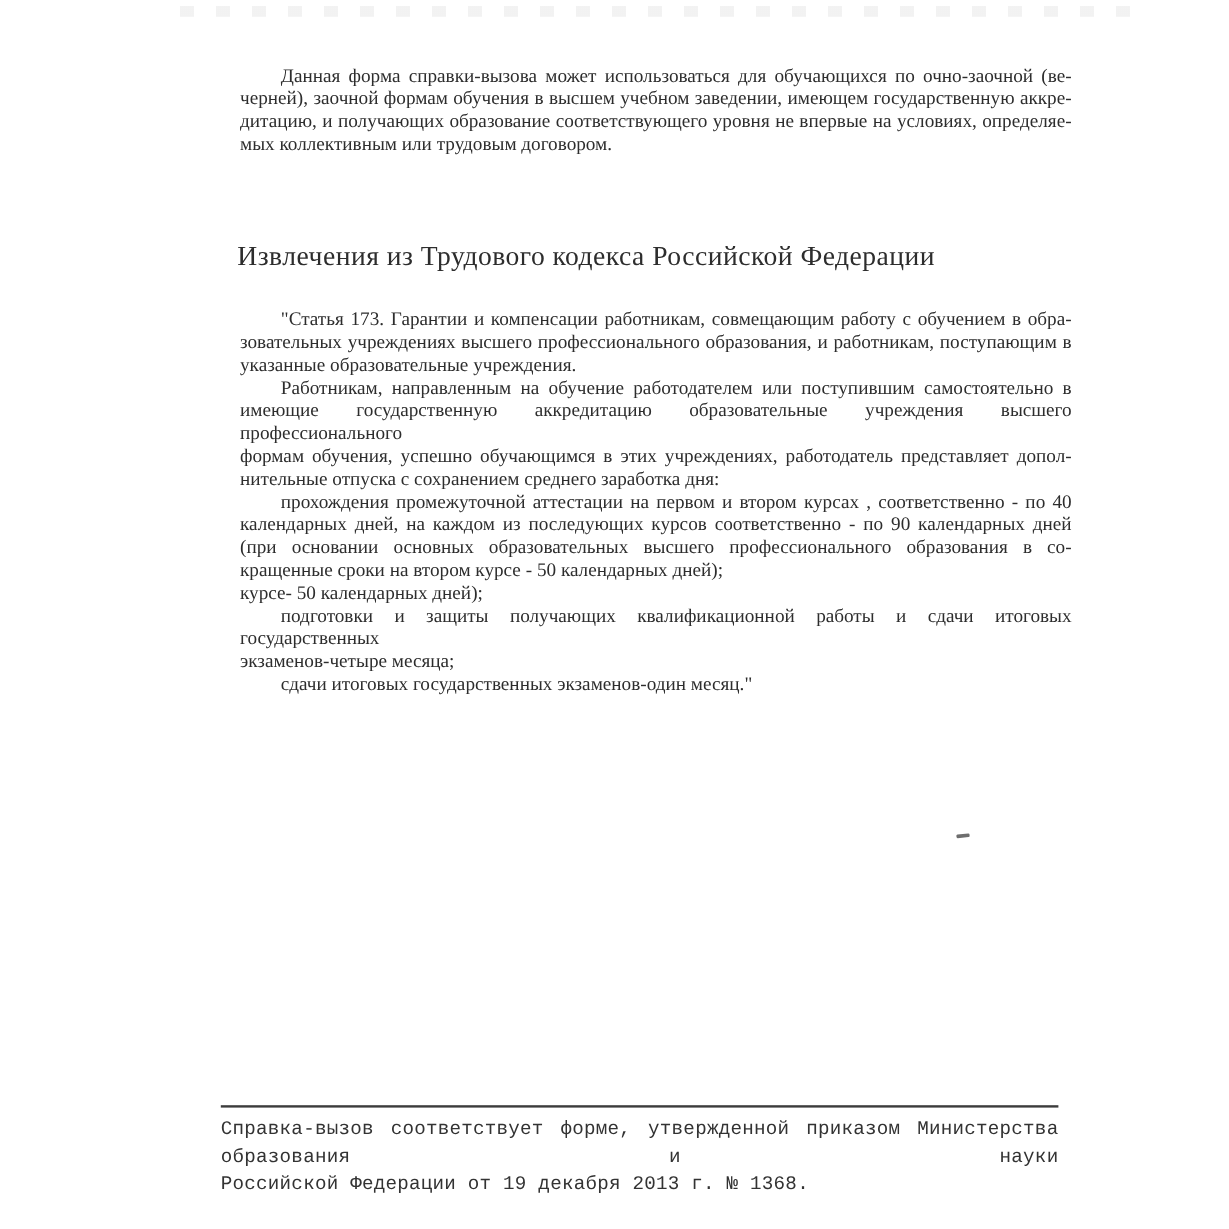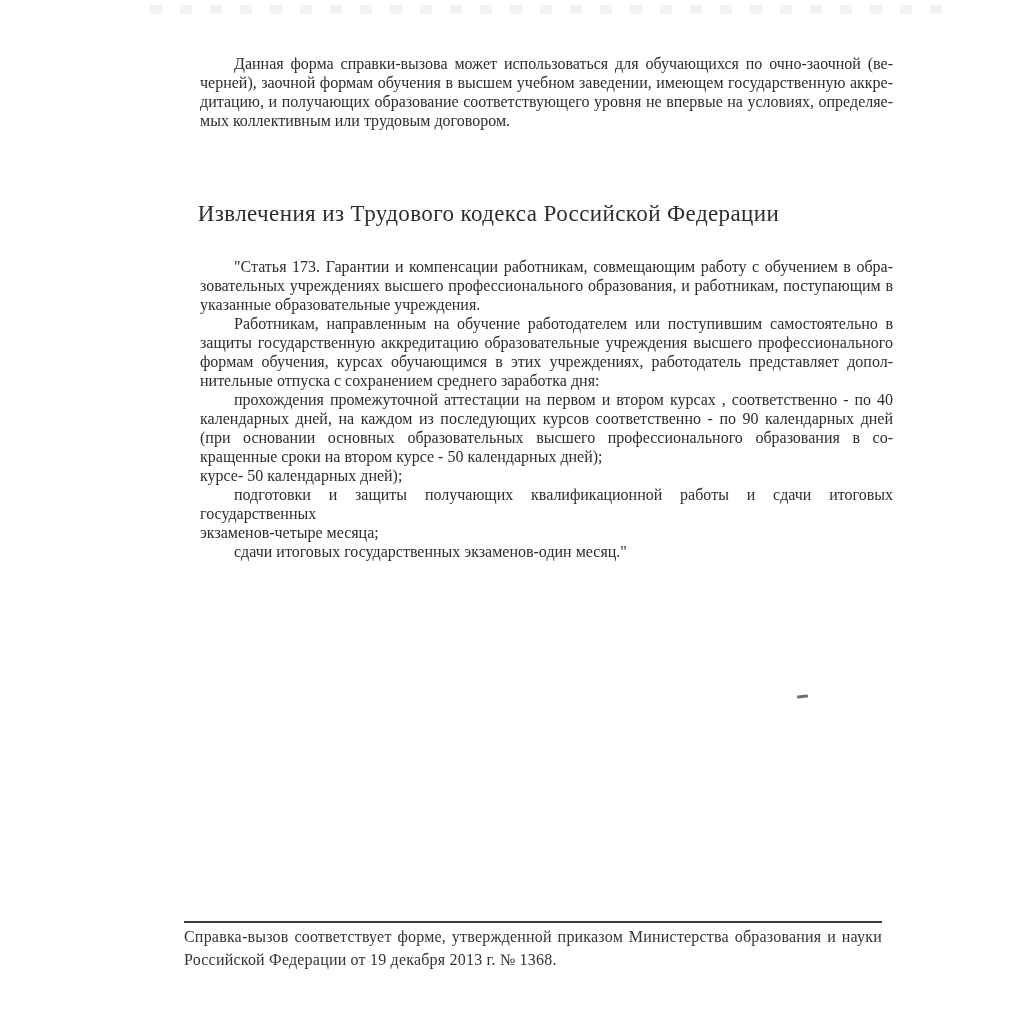"защиты государственную аккредитацию" div.line { text: защиты -> имеющие }
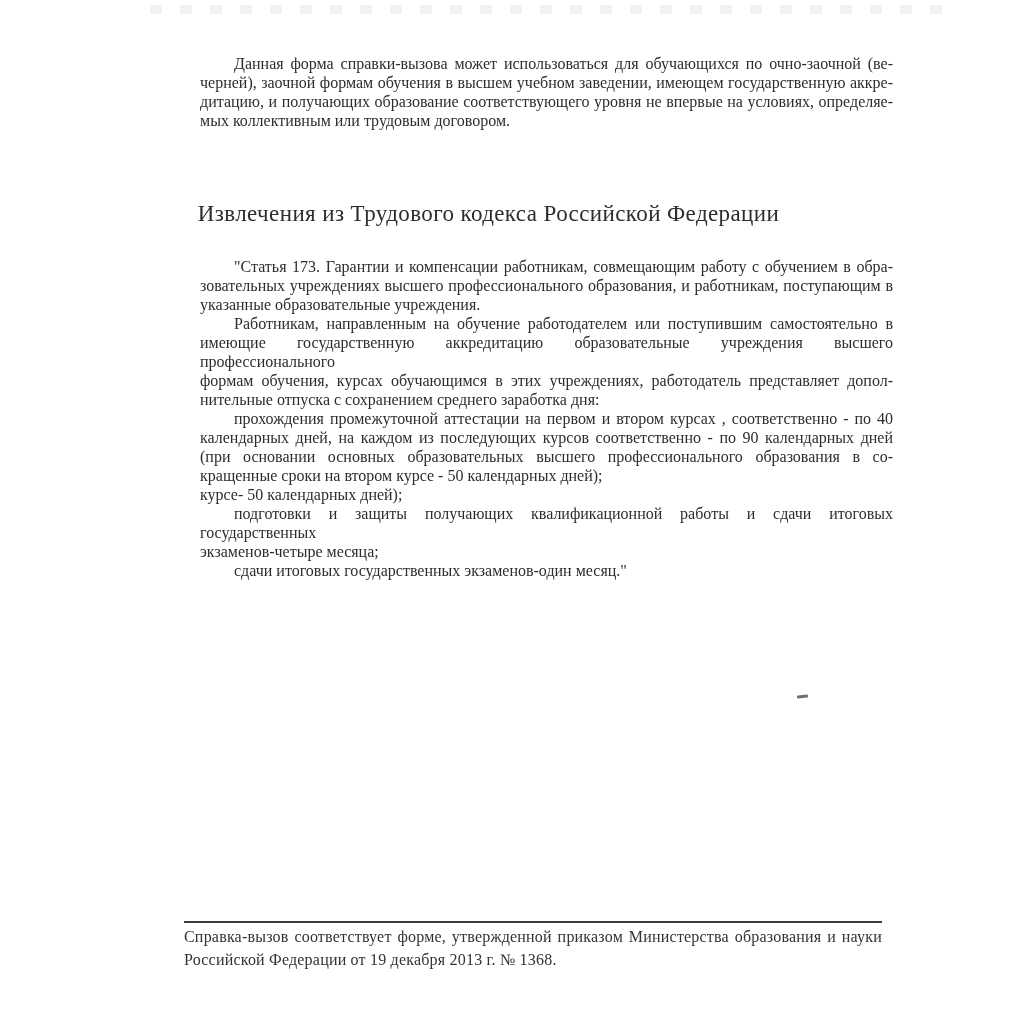"формам обучения, курсах обучающимся в" div.line { text: курсах -> успешно }
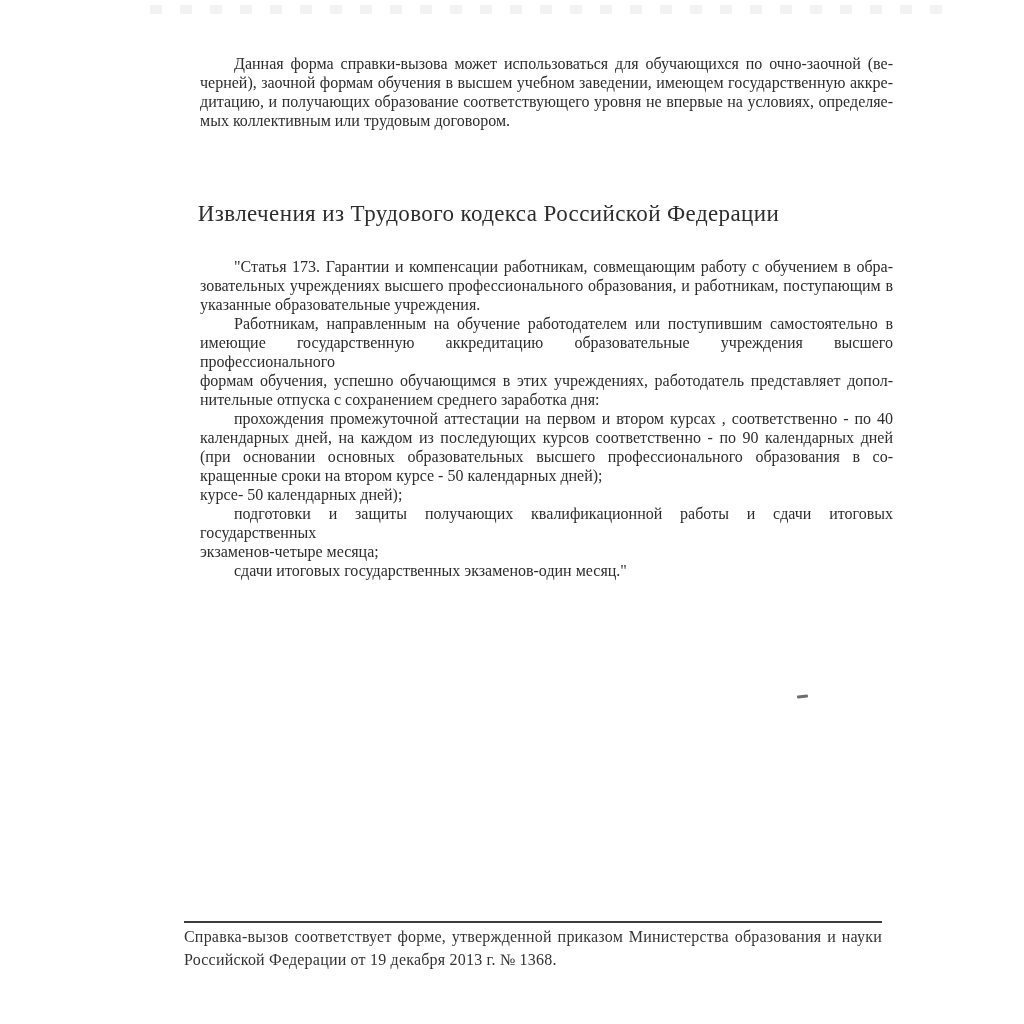"Справка-вызов соответствует форме," .footer { font-family: Liberation Serif, serif -> Liberation Mono, monospace; padding-top: 2px -> 7px }
